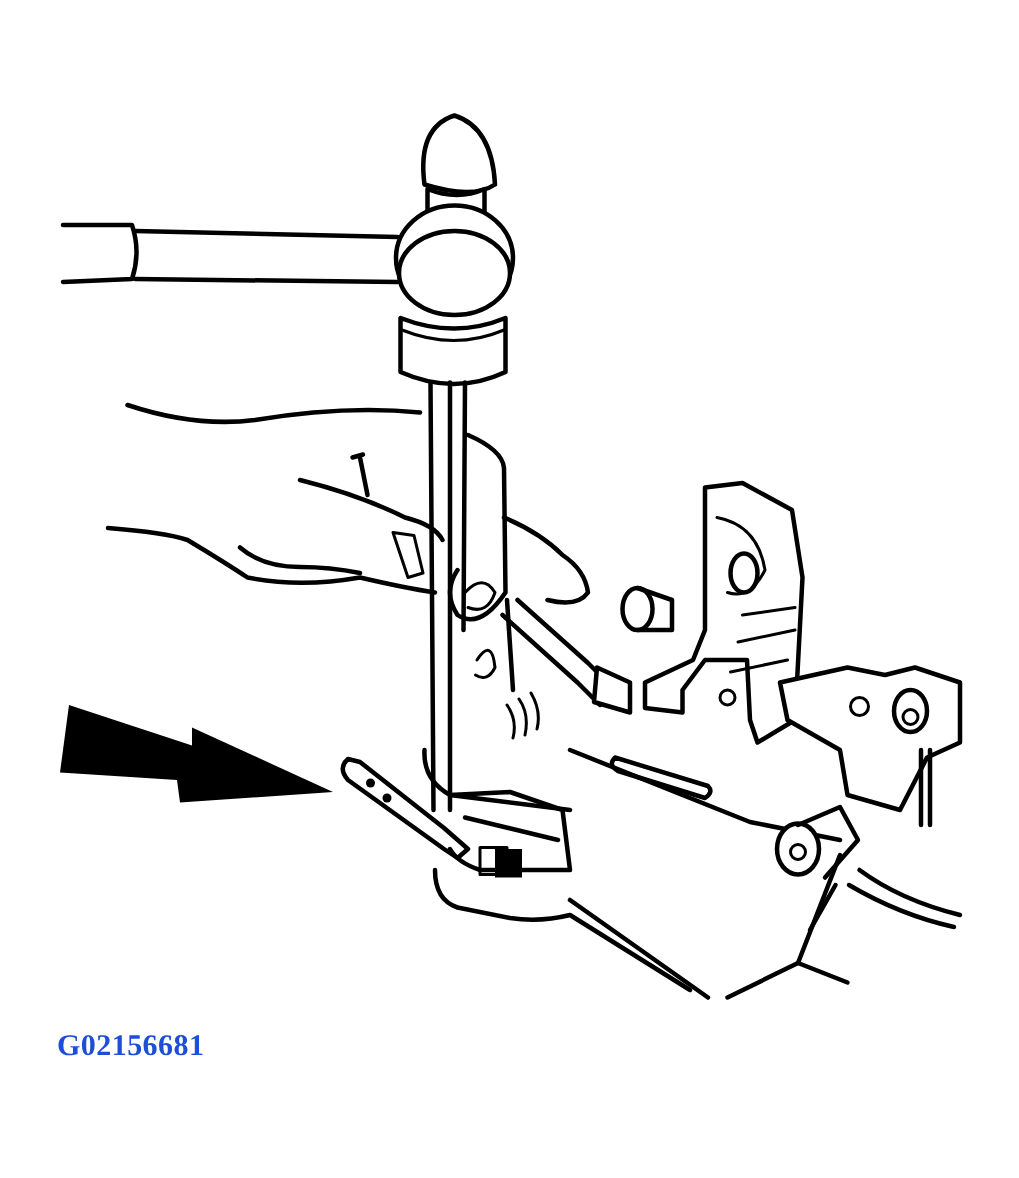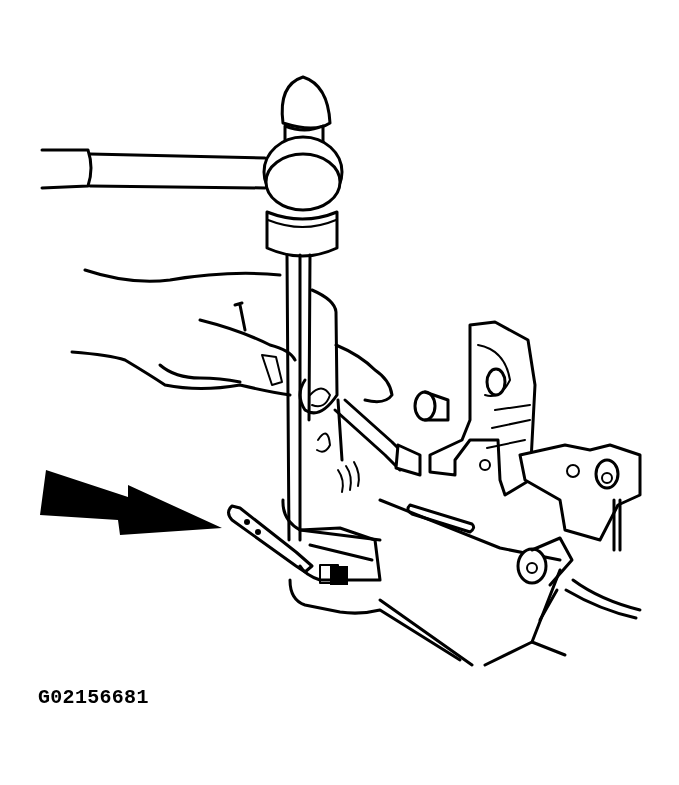"G02156681" .caption { color: #000000 -> #1d4ed8; font-family: Liberation Mono, monospace -> Liberation Serif, serif }
